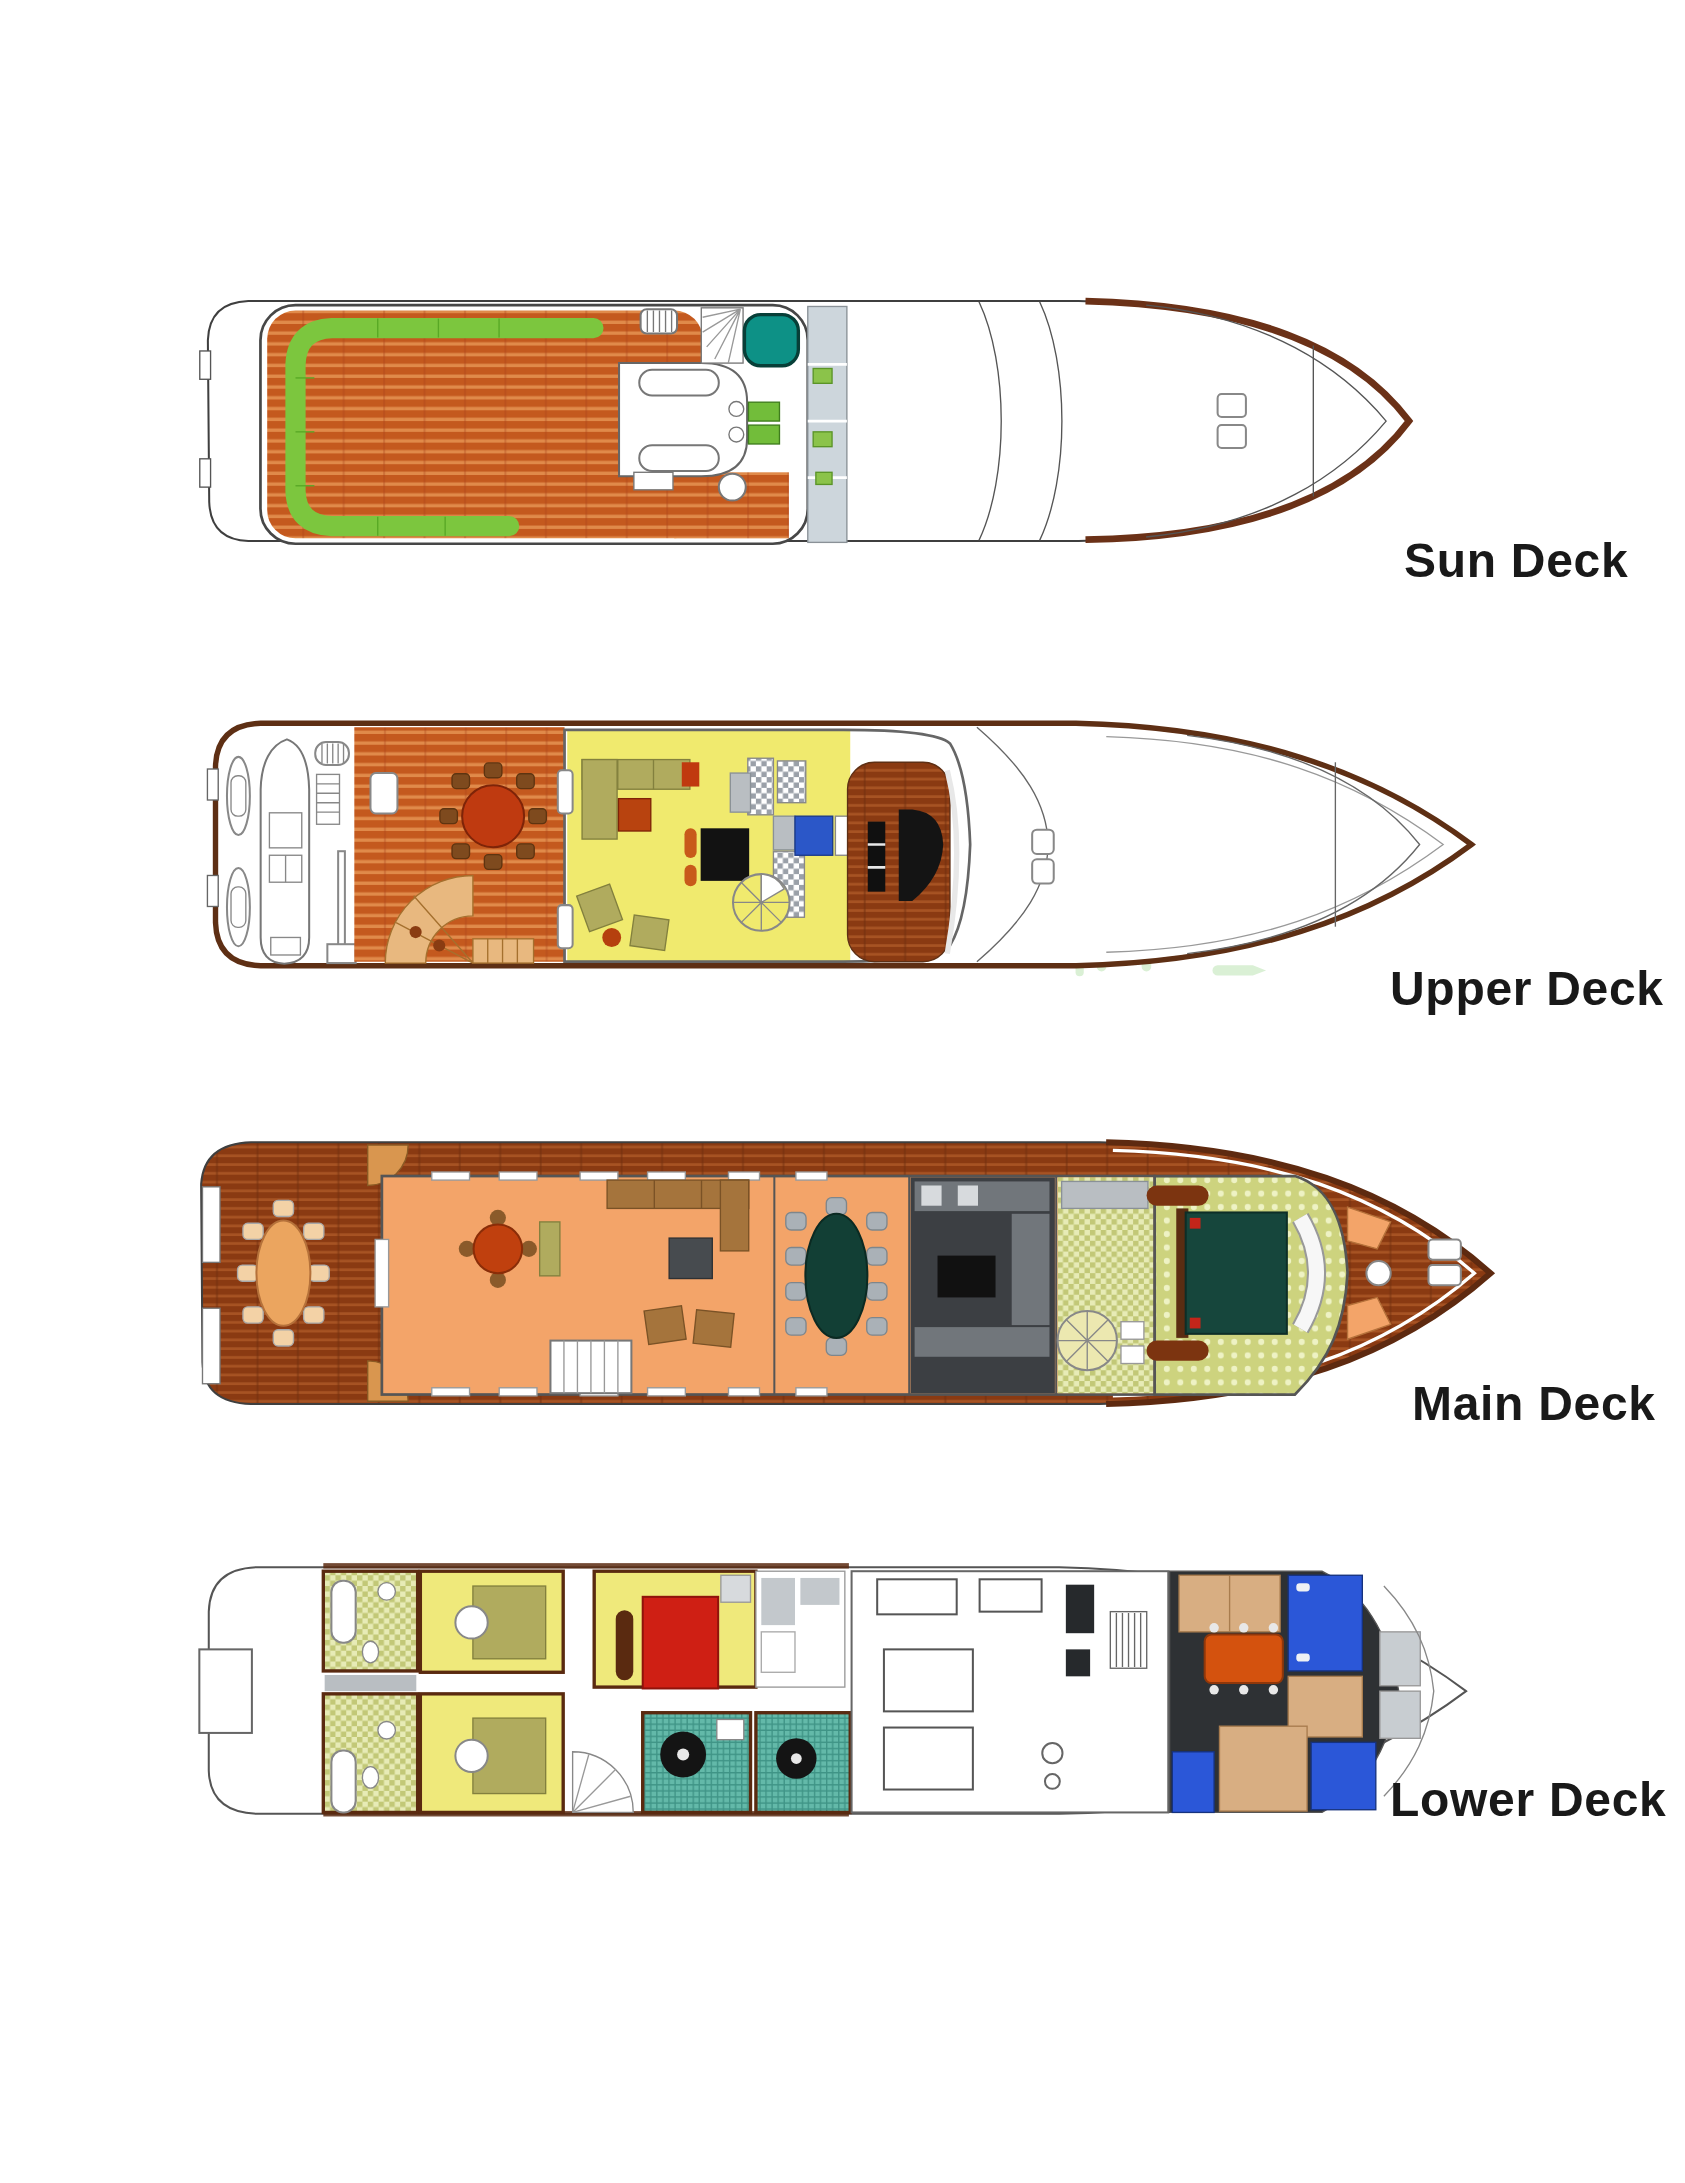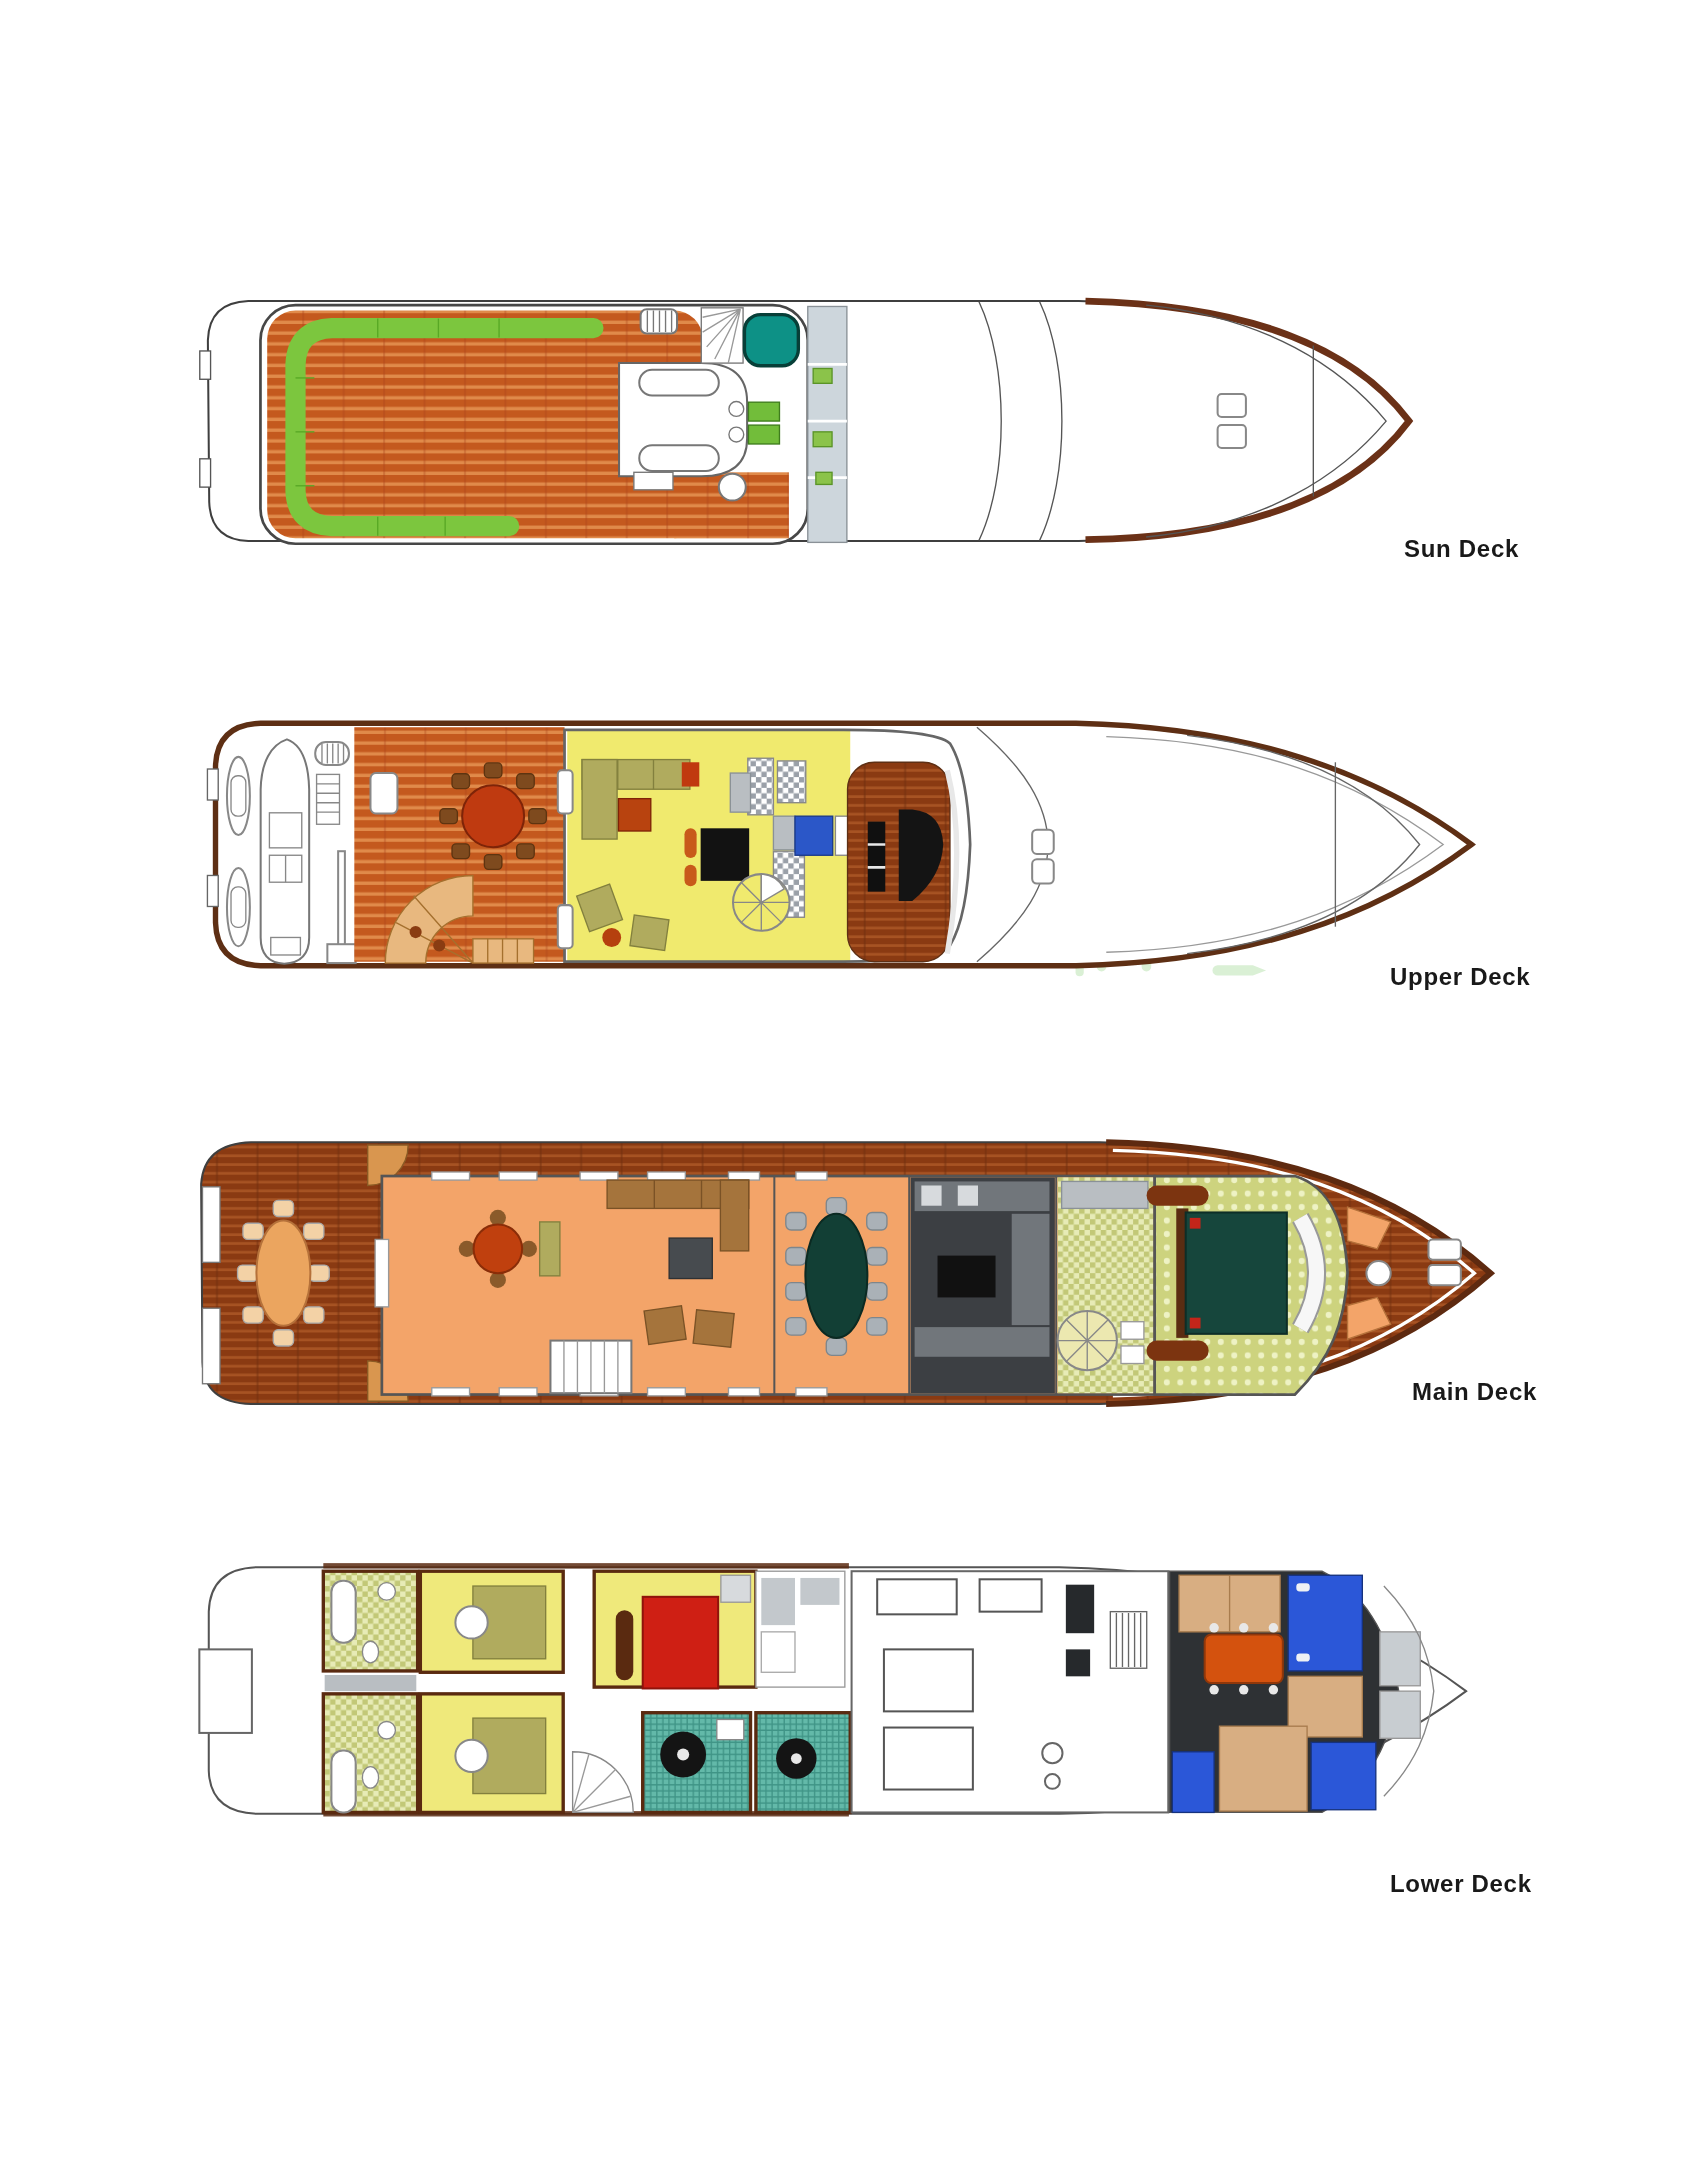"Sun Deck" .deck-label { font-size: 24px -> 48px }
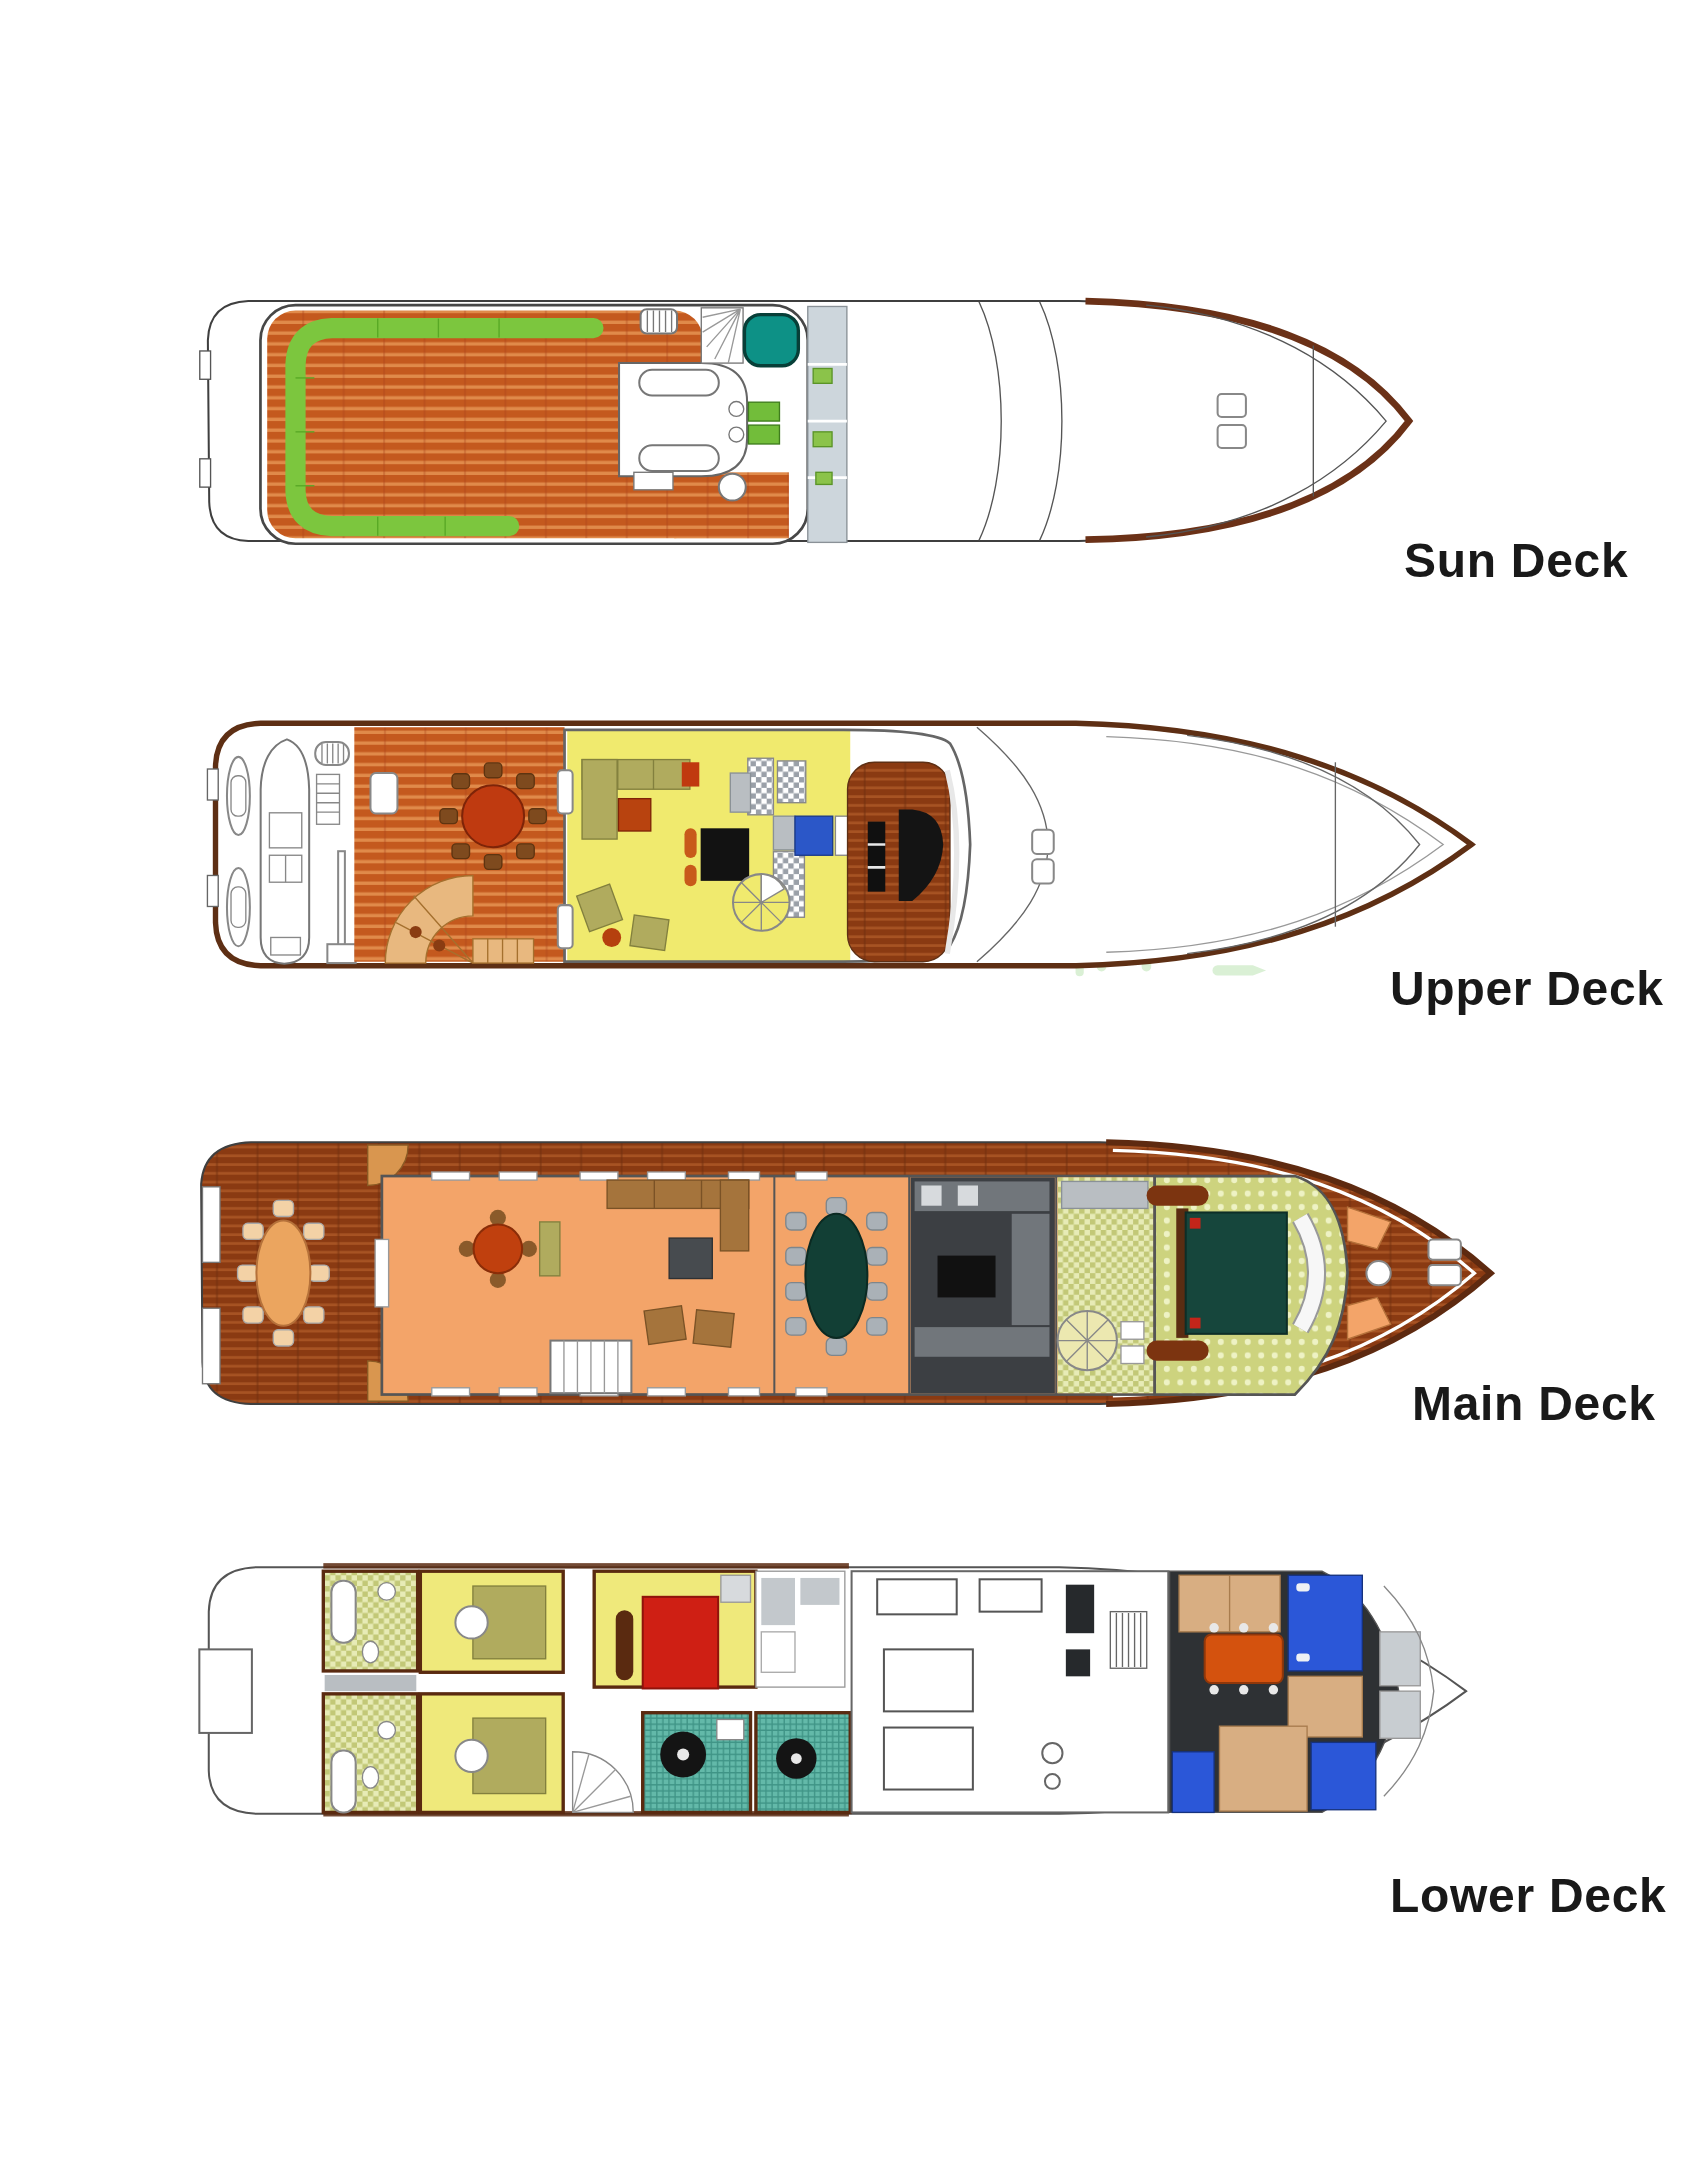"Lower Deck" div.deck-label { top: 1872px -> 1776px }
